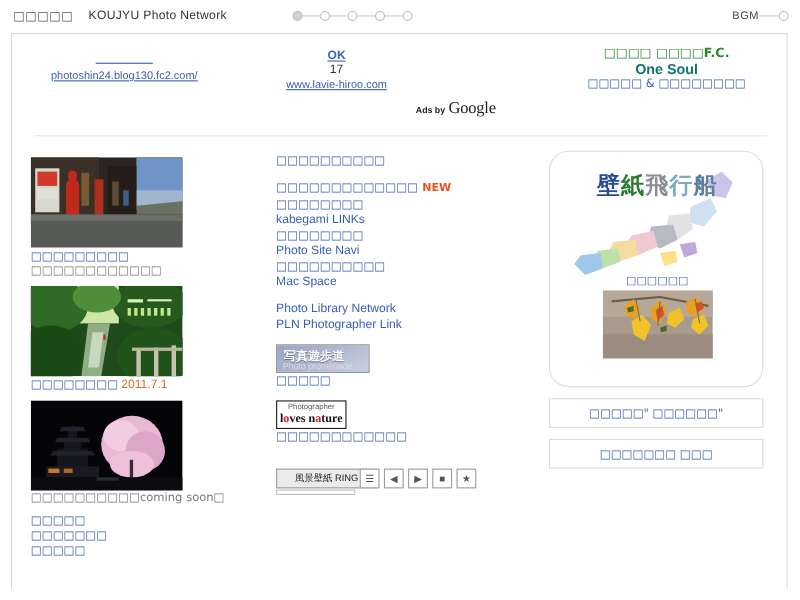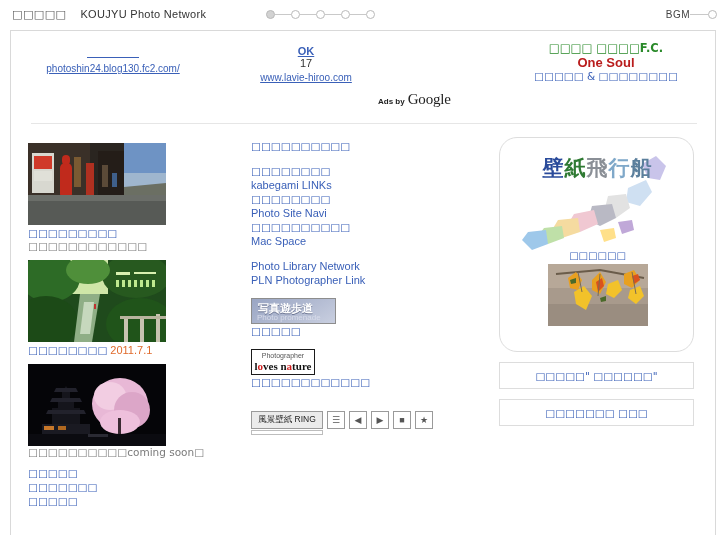"One Soul" #ad3 .g2 { color: #b91c1c -> #0f766e }
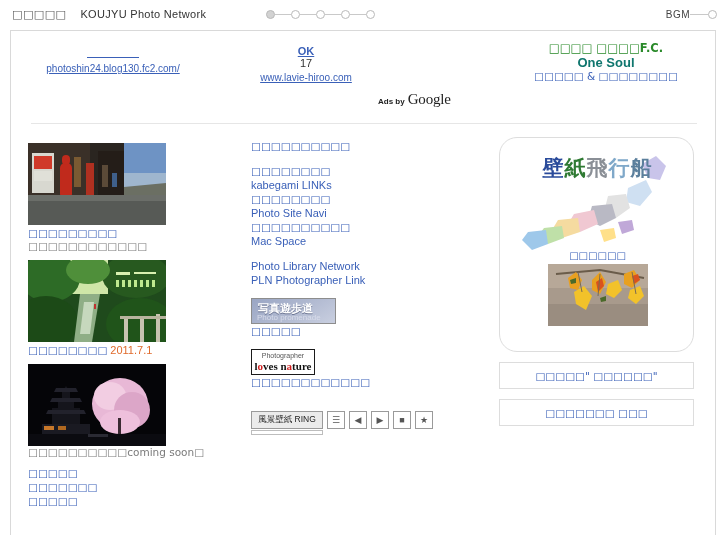"□□□□□□□□□□□□□ NEW" div { html: none -> <div> <a>□□□□□□□□□□□□□<span>NEW</span></a> </div> }
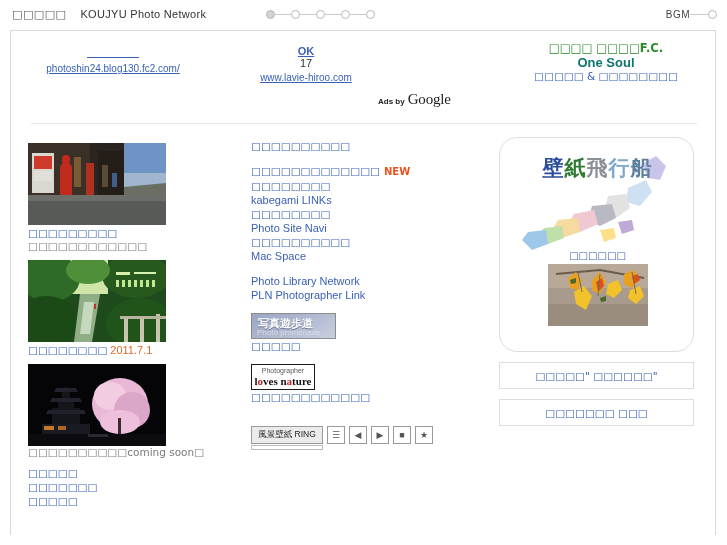"風景壁紙 RING" #ringlabel .lbl { width: 72px -> 92px }
